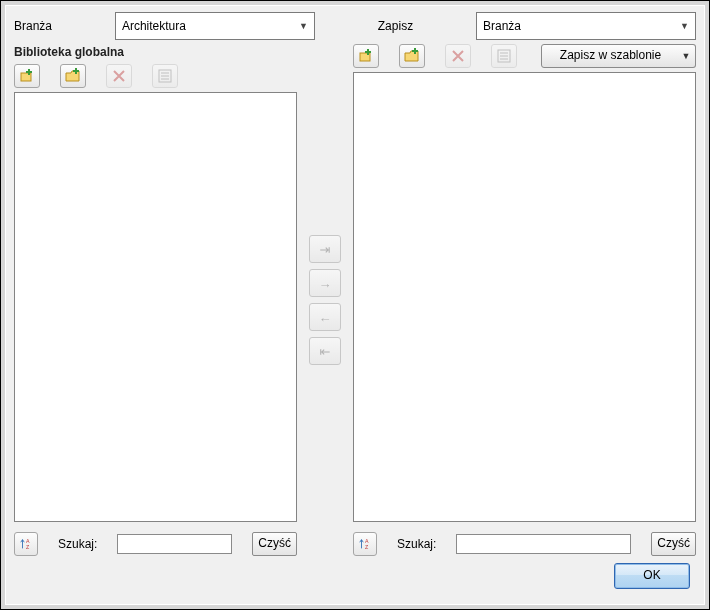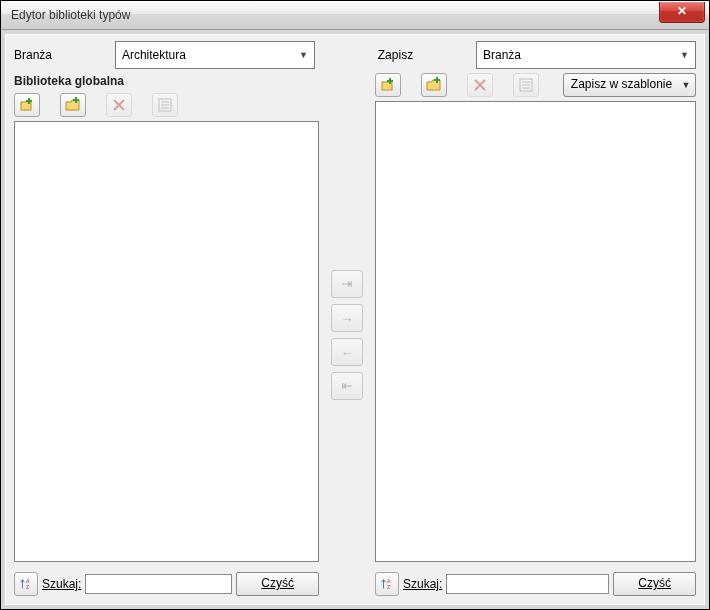"Edytor biblioteki typów" div.titlebar { html: <div> <div>Edytor biblioteki typów</div> <div> <span>✕</span> </div> </div> -> none }
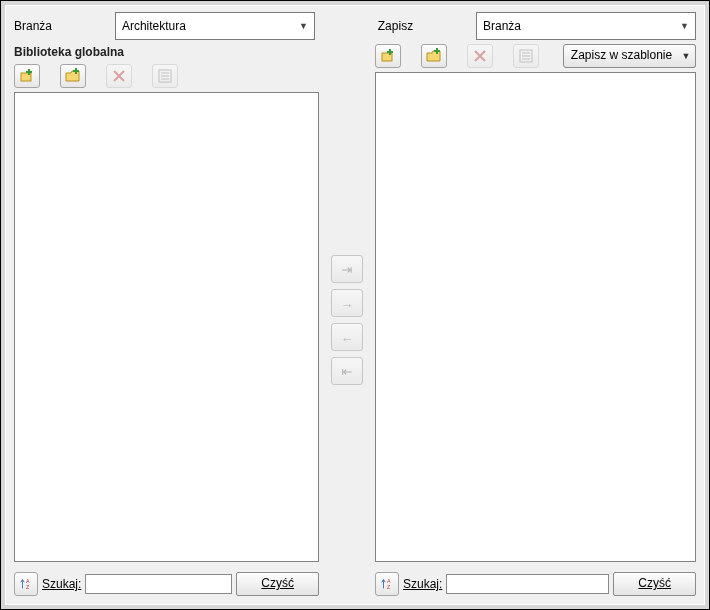"Biblioteka globalna" .panel.left { width: 305px -> 283px }
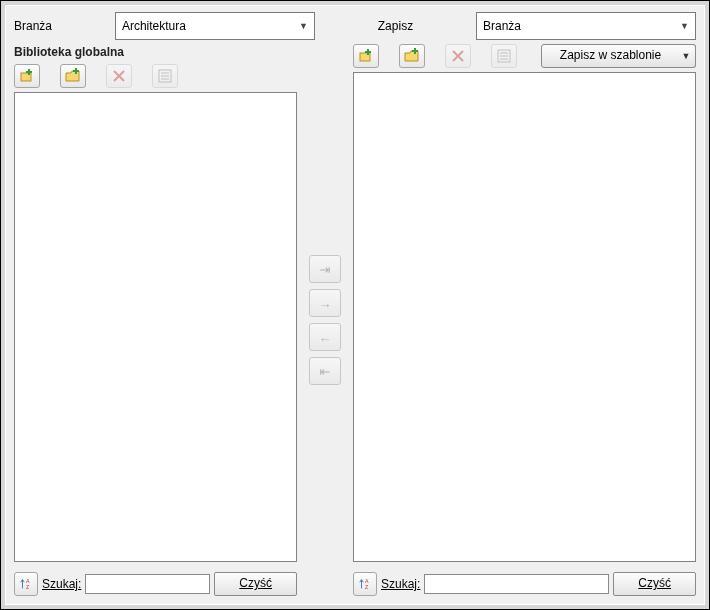"Szukaj:" .search-row { gap: 4px -> 20px; text-decoration: underline -> none }
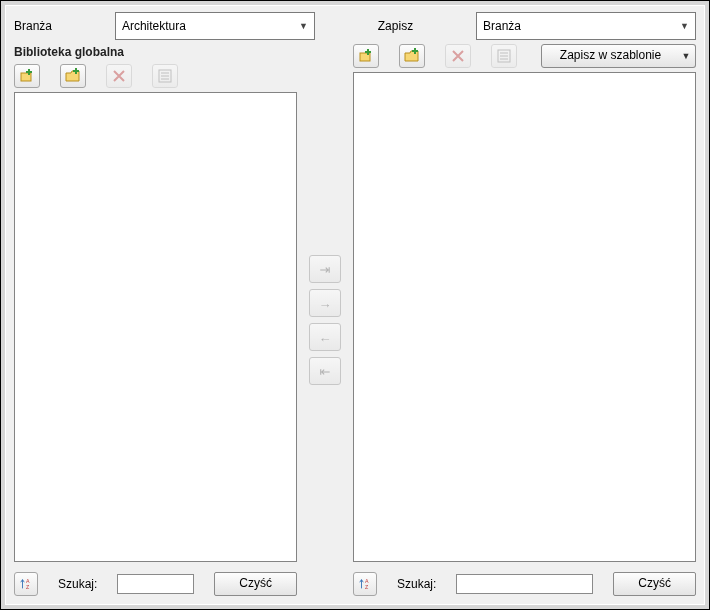"Czyść" .clear-btn { padding: 0 24px -> 0 5px }
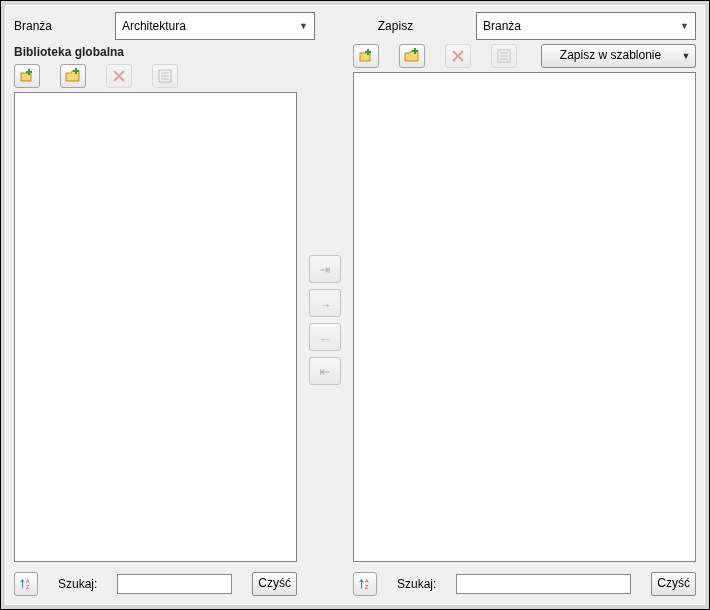"OK" div.footer { html: none -> <div> <div>OK</div> </div> }
